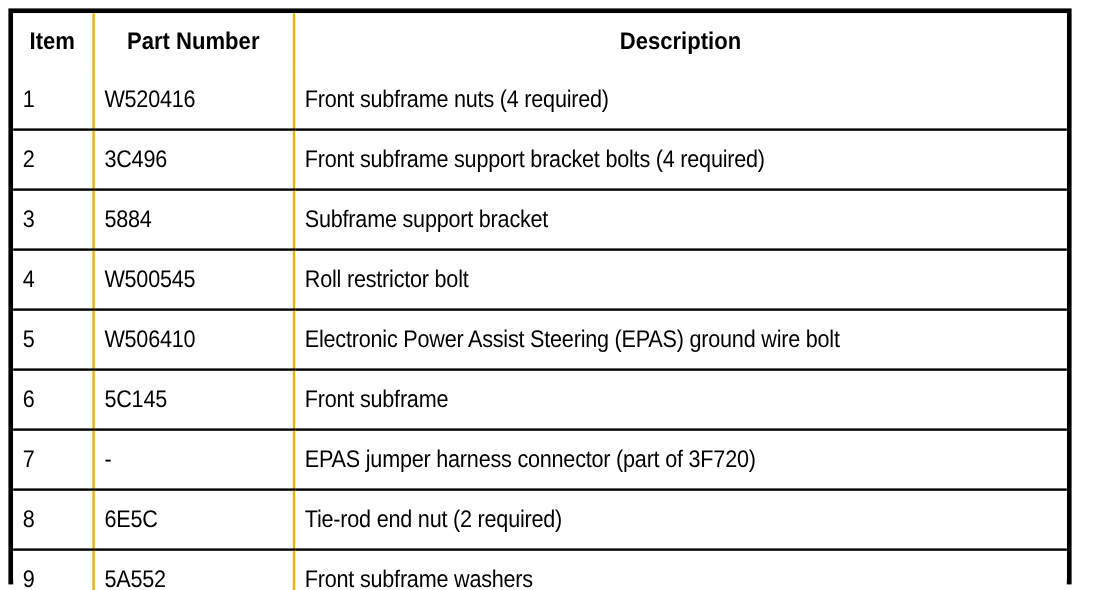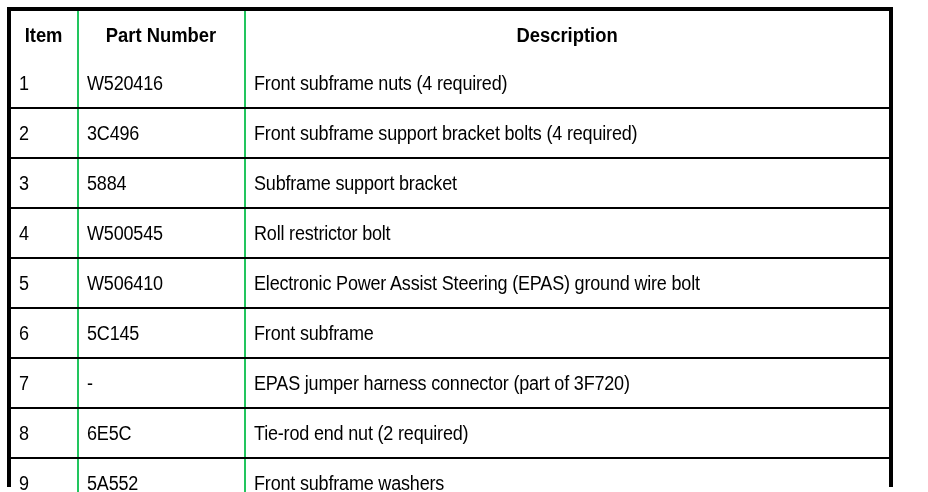"Item" table.parts-table th, table.parts-table td { border-right: 2px solid #22c55e -> 2px solid #eab308 }
